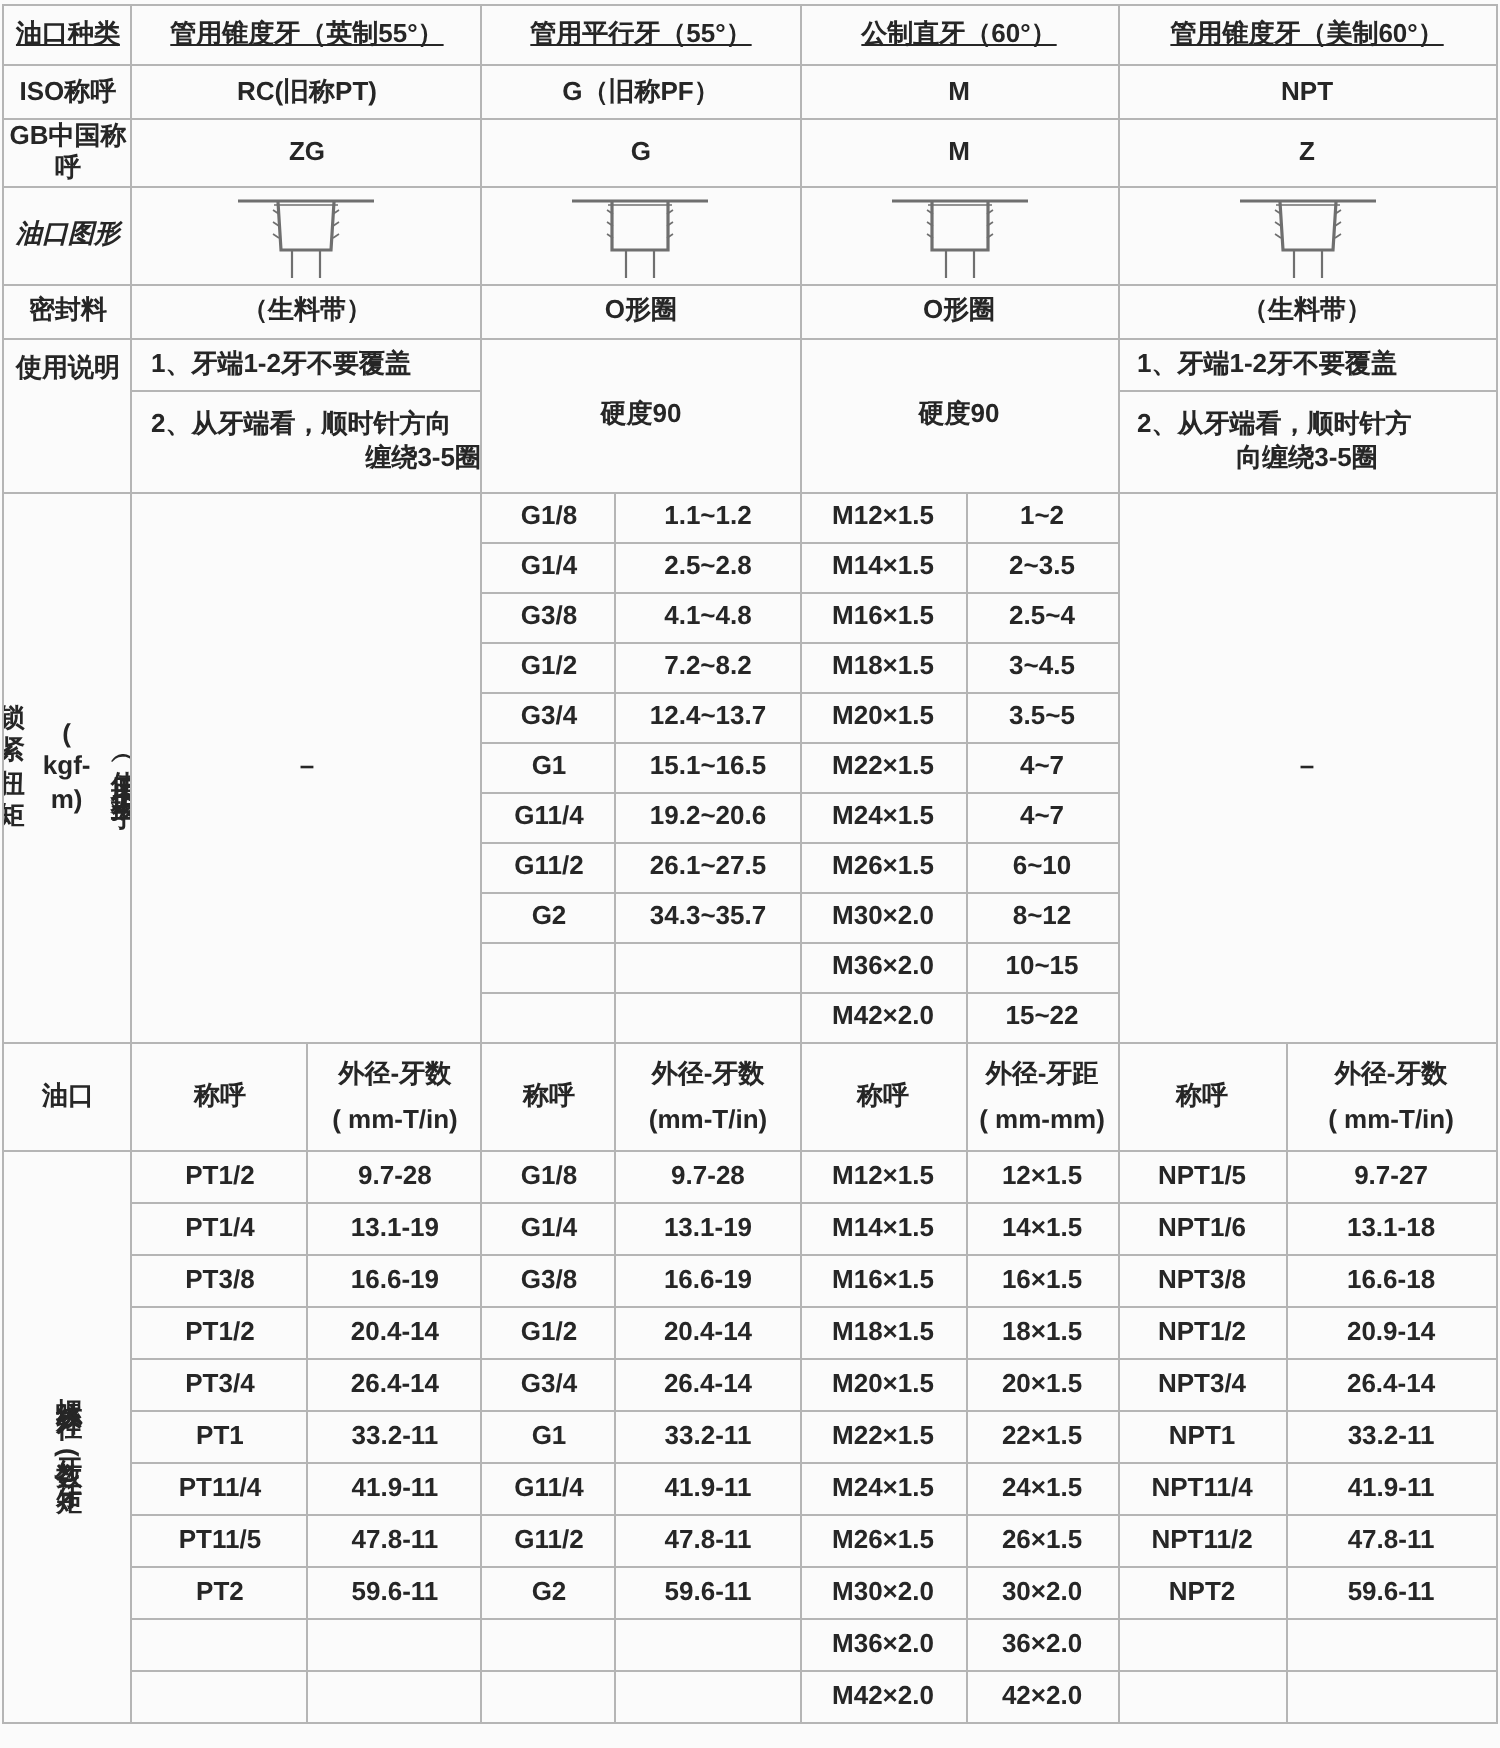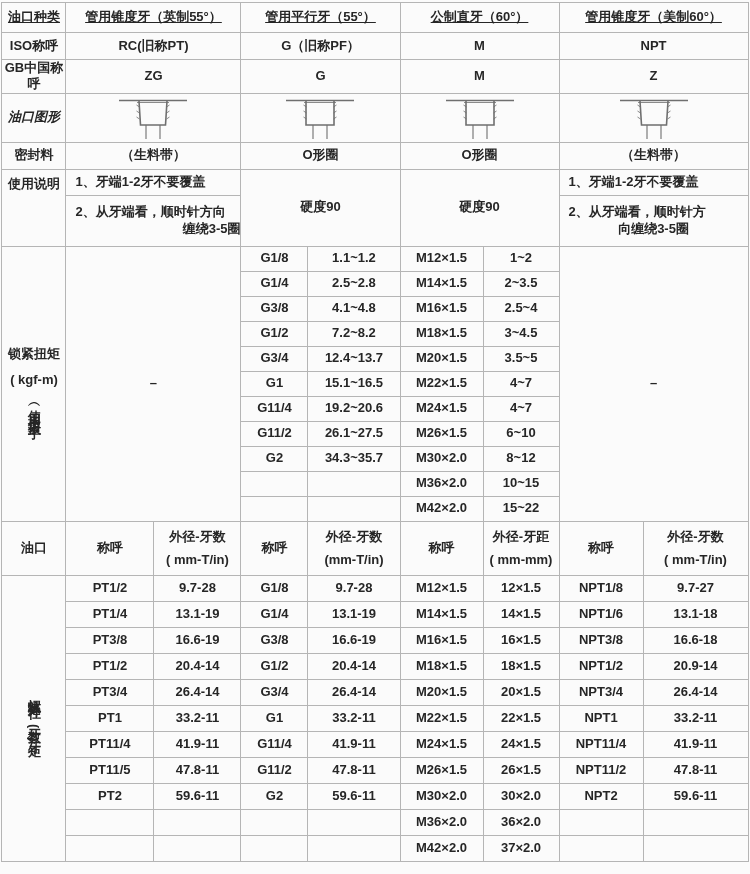"锁紧扭矩" .torque-label-stack { flex-direction: column -> none }
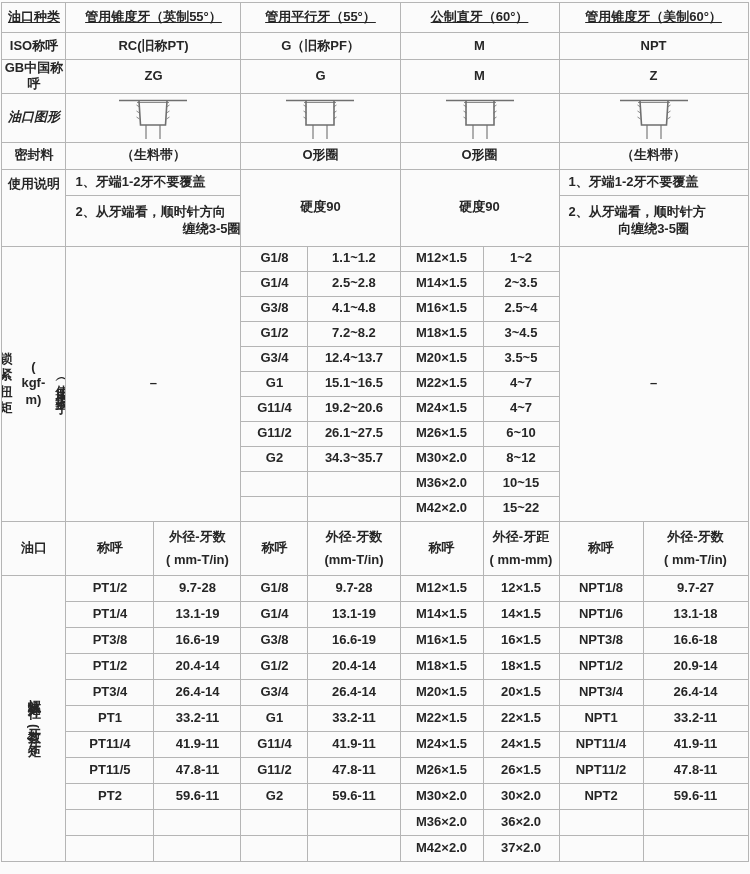"NPT1/8" td { text: NPT1/8 -> NPT1/5 }
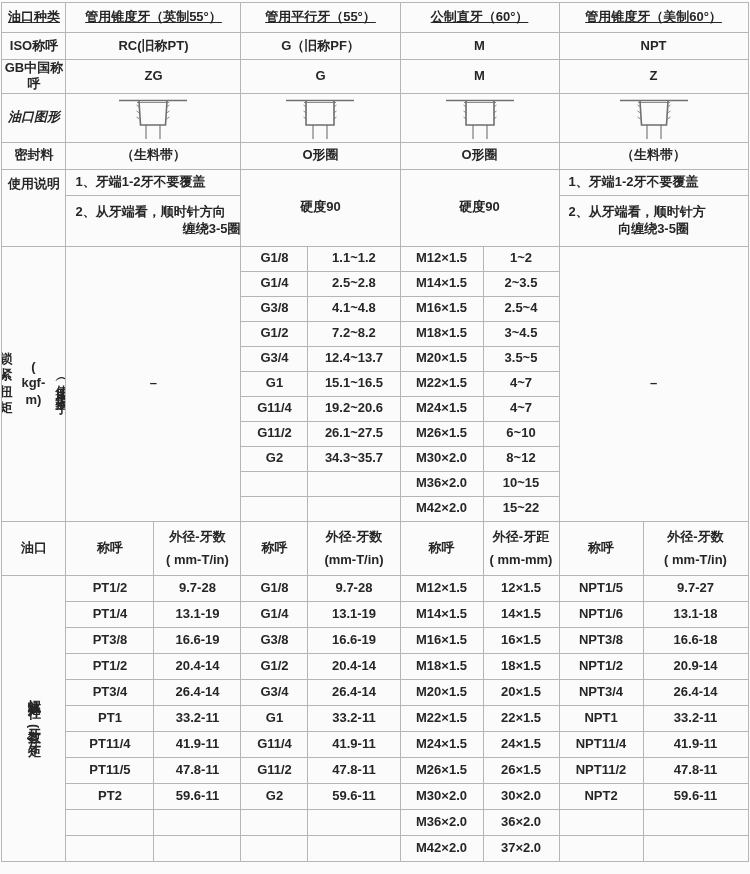"37×2.0" td { text: 37 -> 42 }
